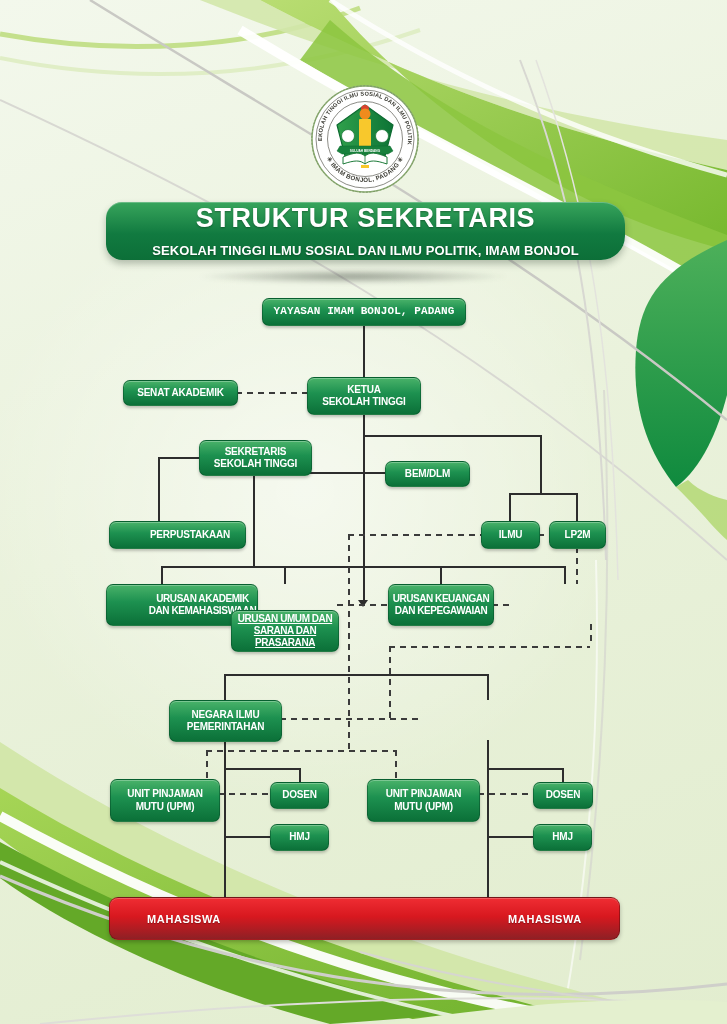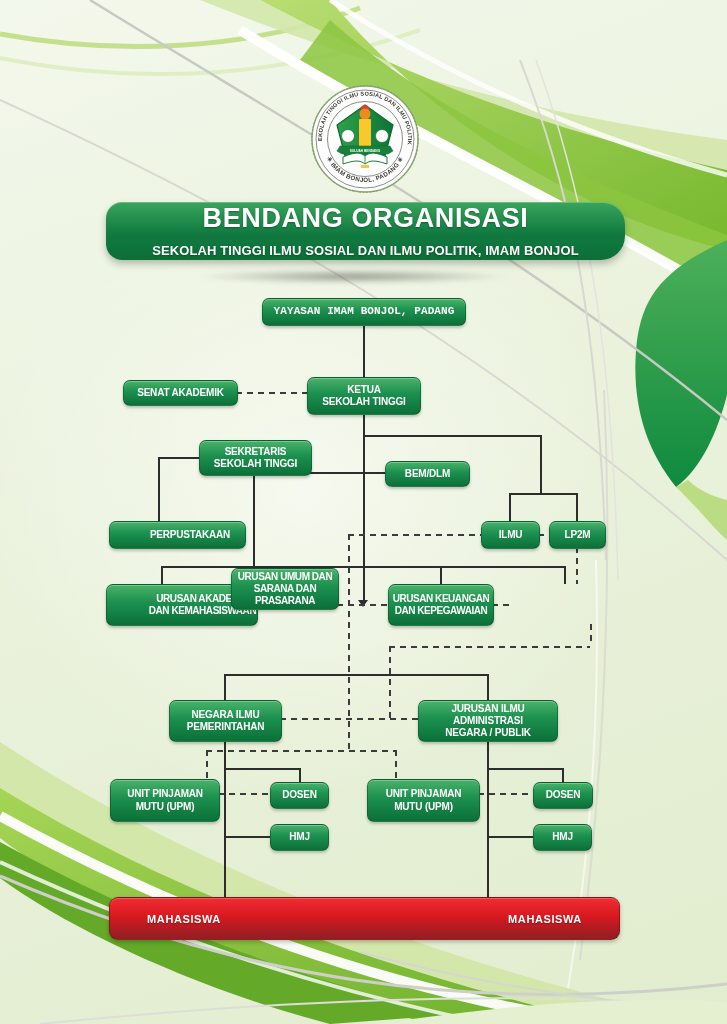"BENDANG ORGANISASI" div.banner-title { text: BENDANG ORGANISASI -> STRUKTUR SEKRETARIS }
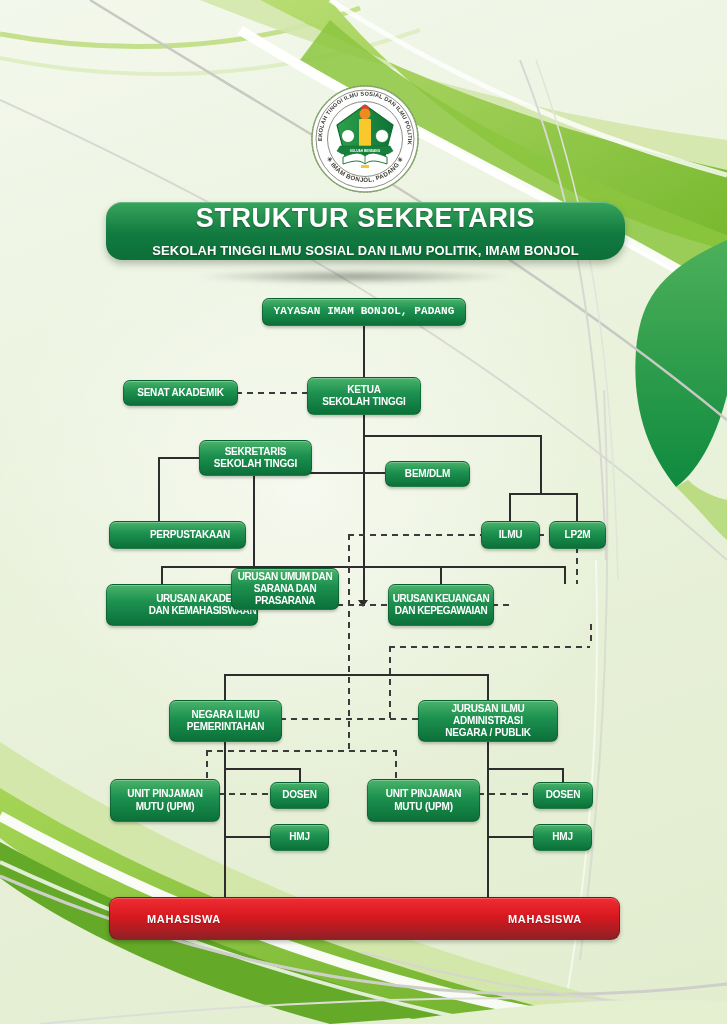"URUSAN UMUM DAN" div.node { text-decoration: none -> underline; top: 568px -> 610px }
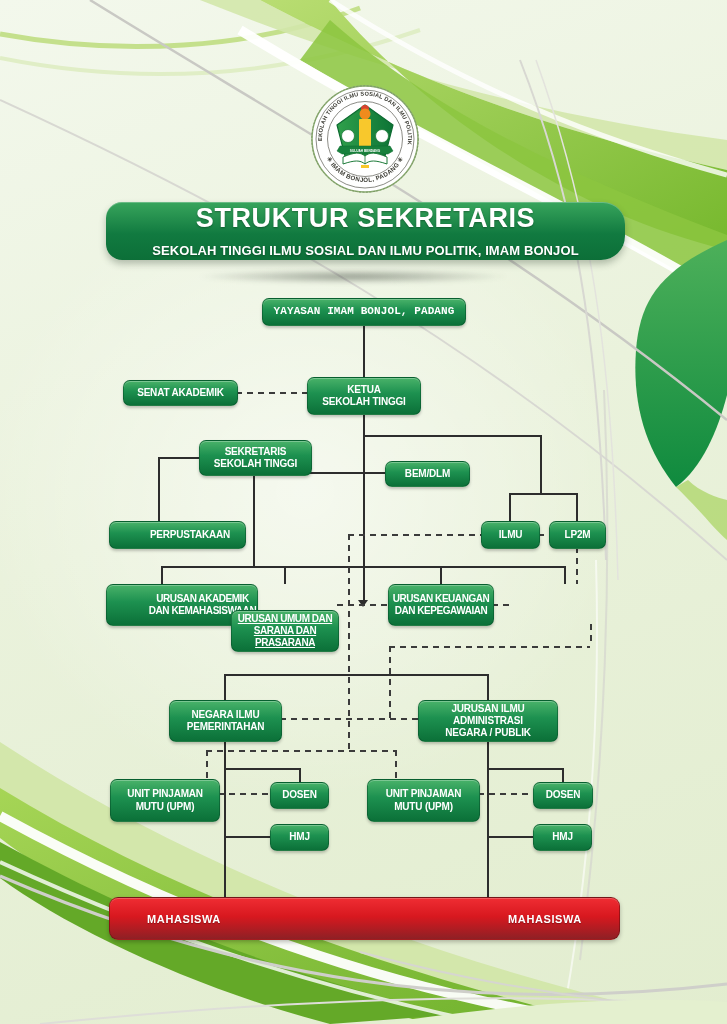"JURUSAN ILMU ADMINISTRASI" div.node { html: <div>JURUSAN ILMU ADMINISTRASI NEGARA / PUBLIK</div> -> none }
